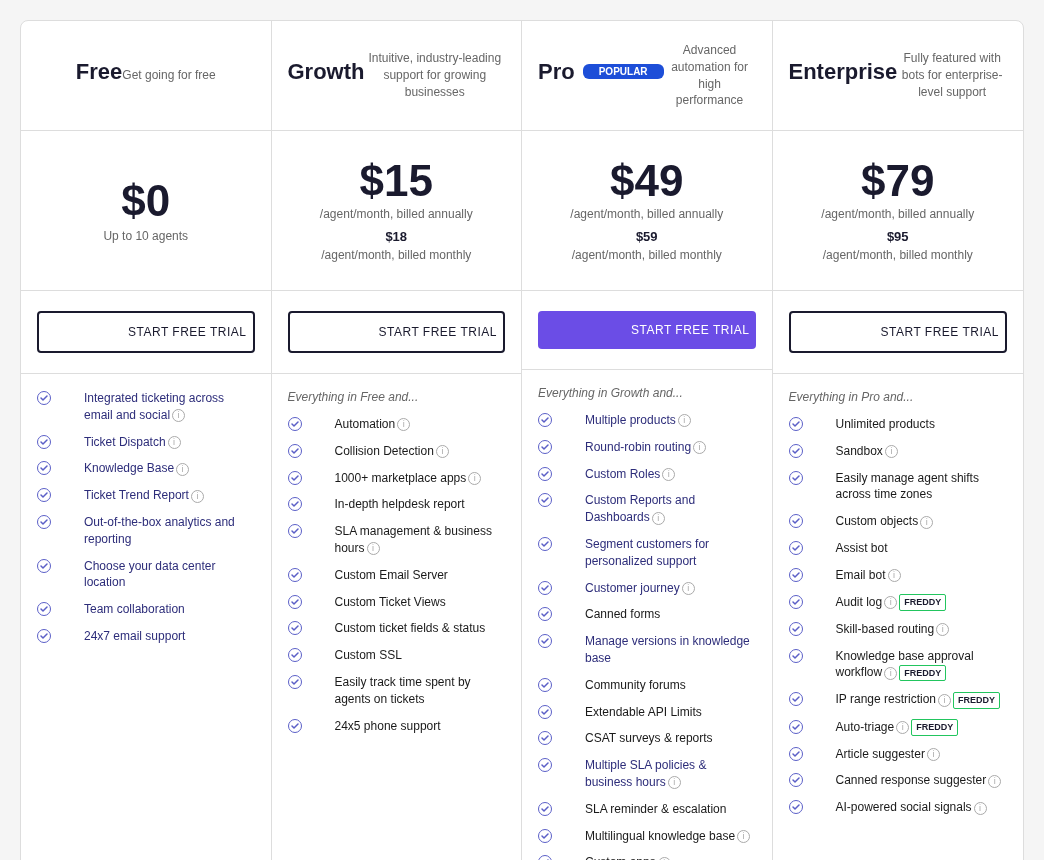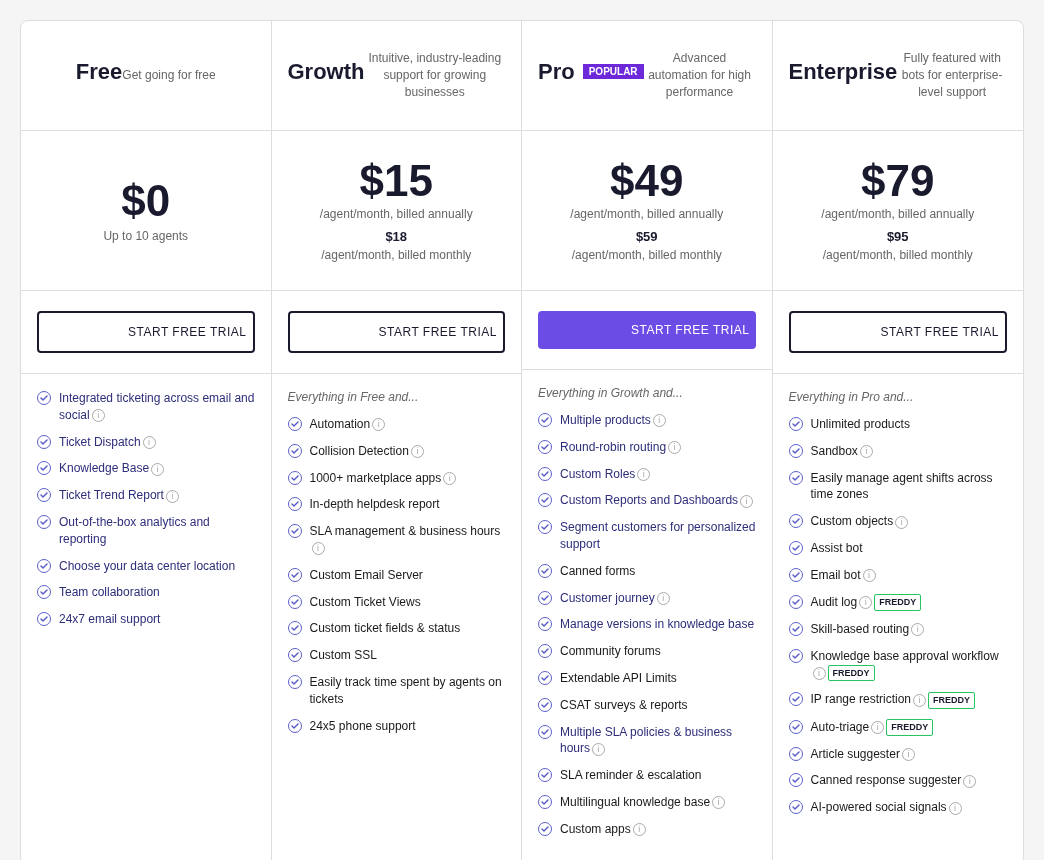"POPULAR" .popular-badge { background: #6d28d9 -> #1d4ed8; border-radius: 0 -> 6px; padding: 2px 6px -> 2px 16px }
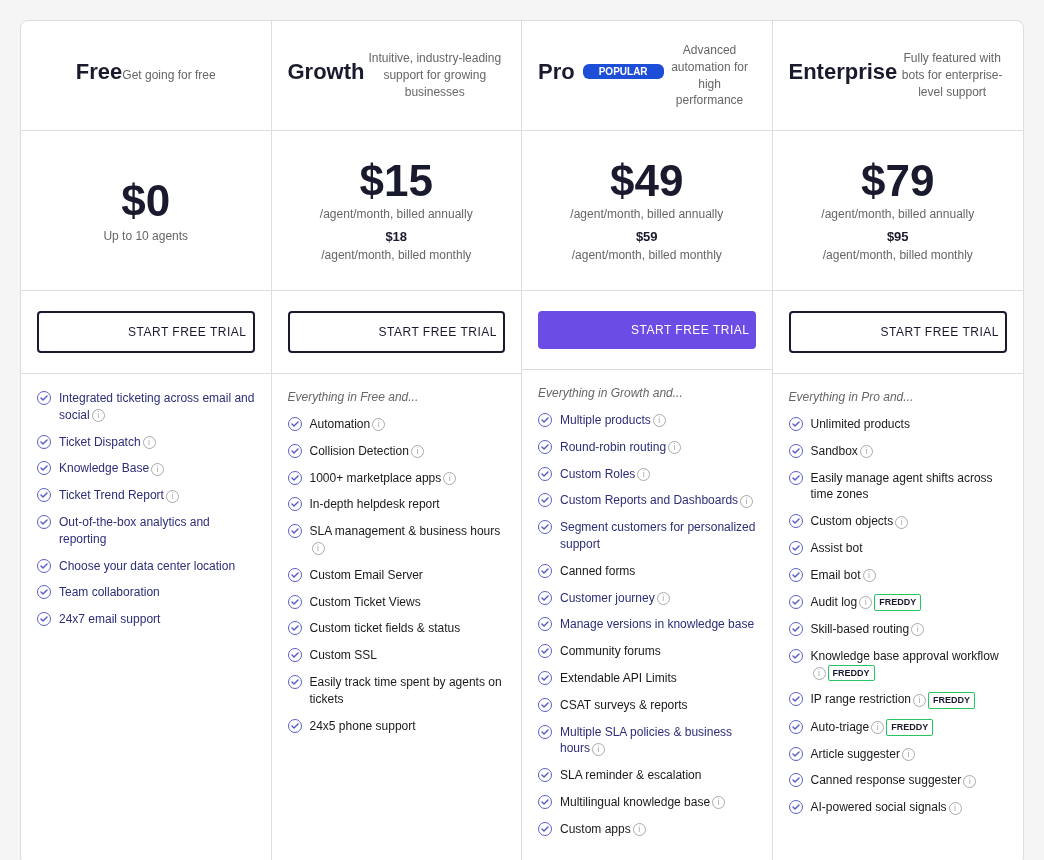"Integrated ticketing across email and" .feature-text { margin-left: none -> 25px }
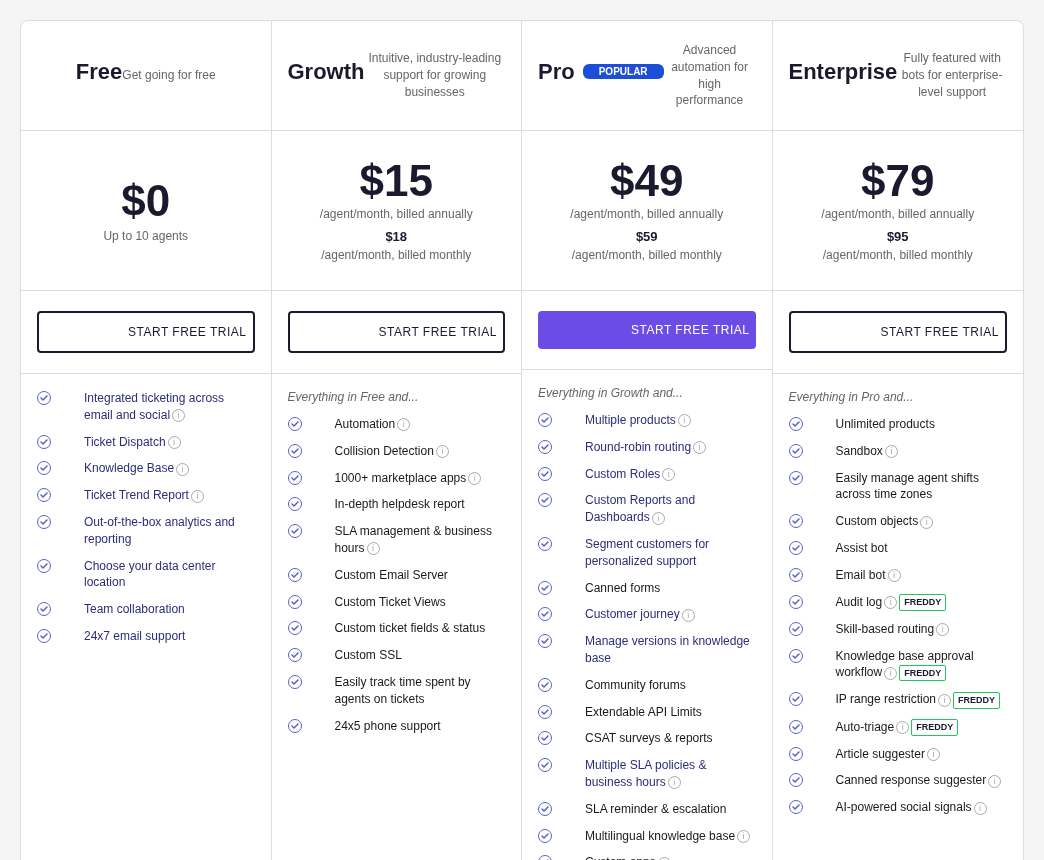"Canned forms" div.feature-item { order: before "Customer journey i" -> after "Customer journey i" }
